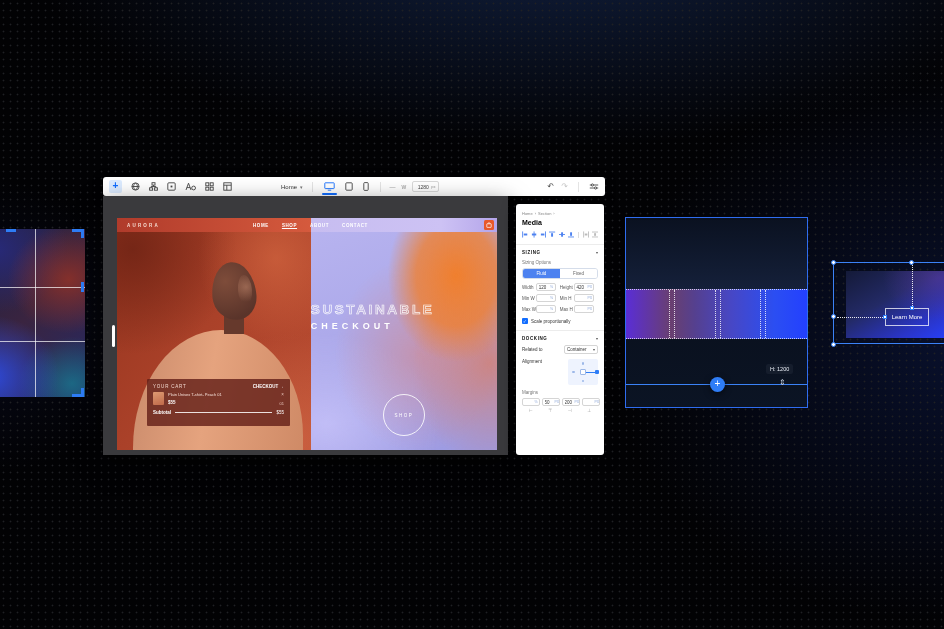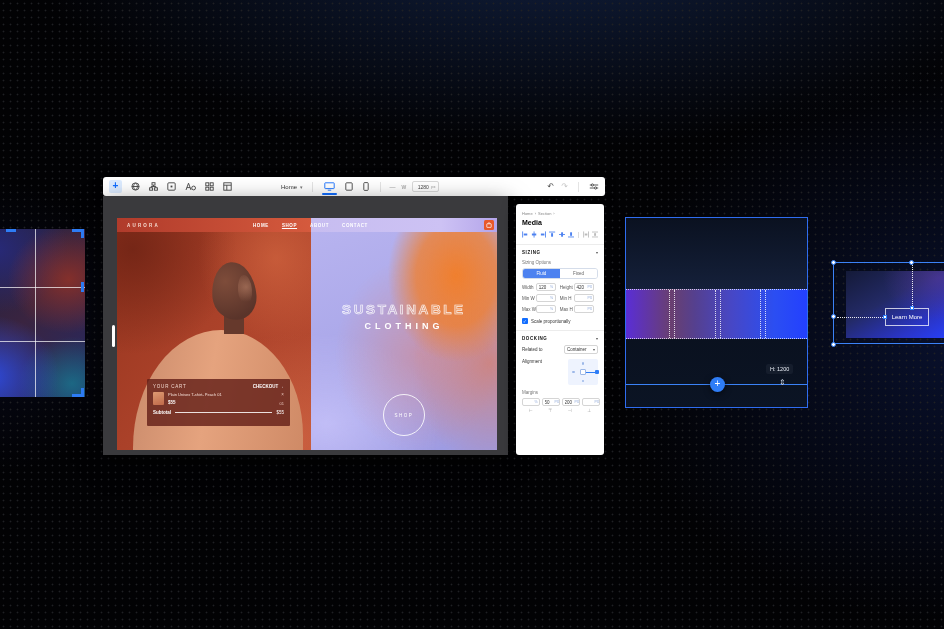"SUSTAINABLE" .hero-title { text-align: center -> left }
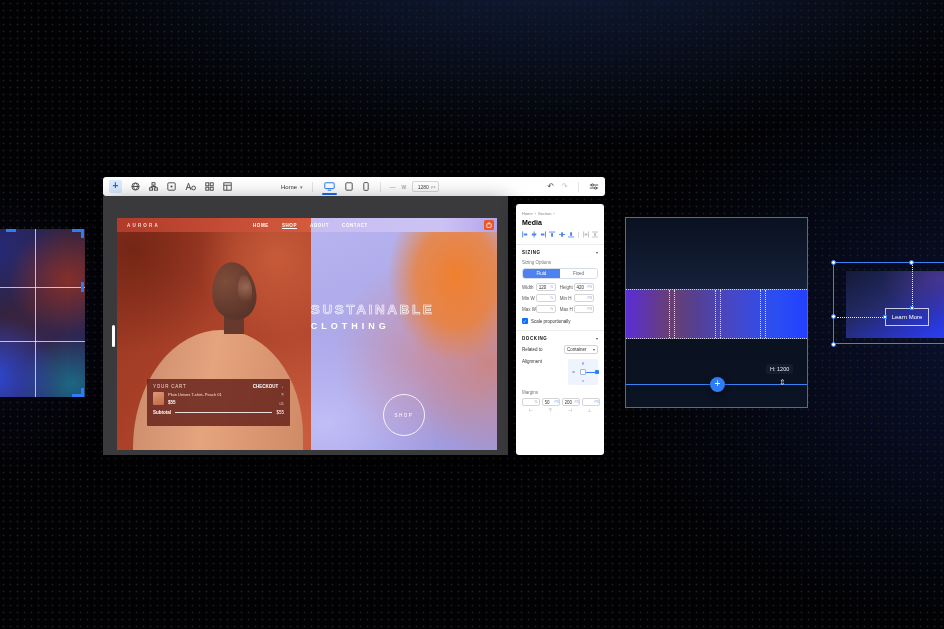"CLOTHING" div.t-solid { text: CLOTHING -> CHECKOUT }
